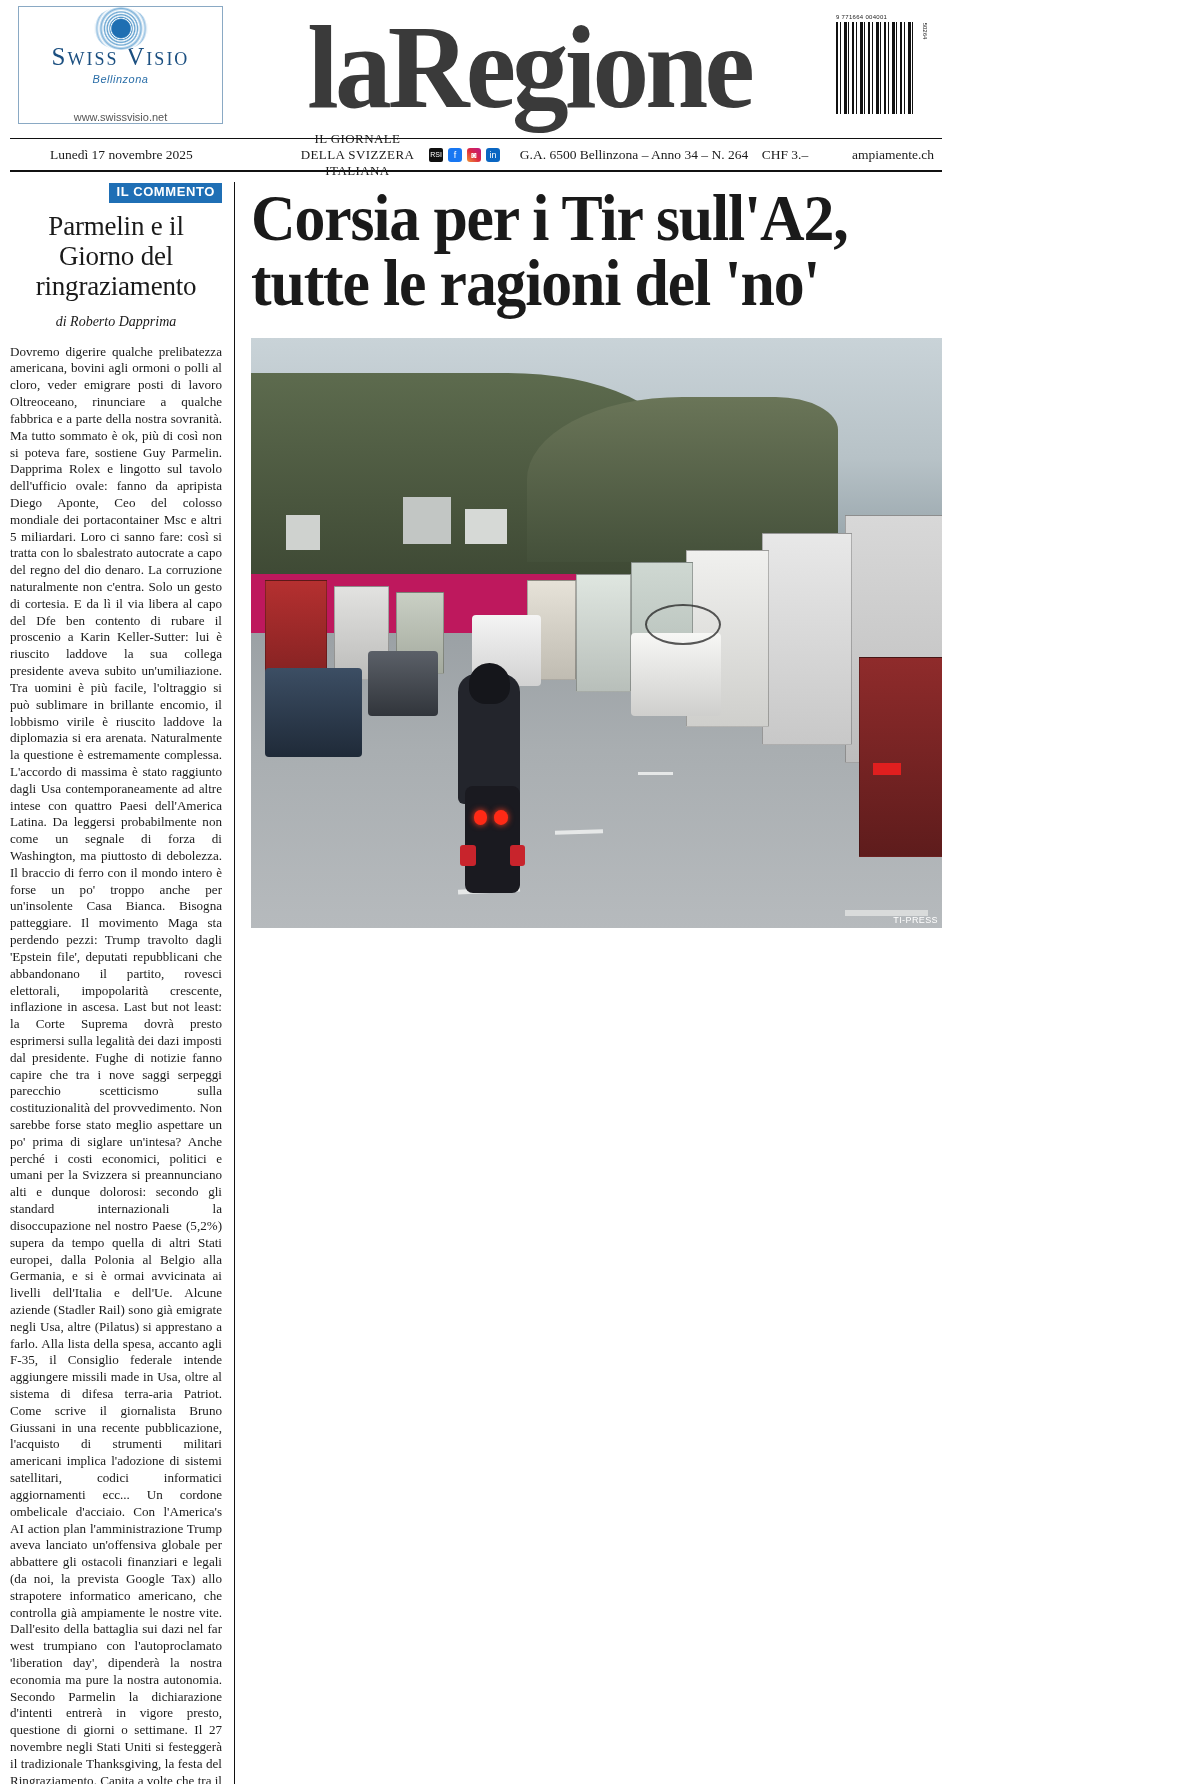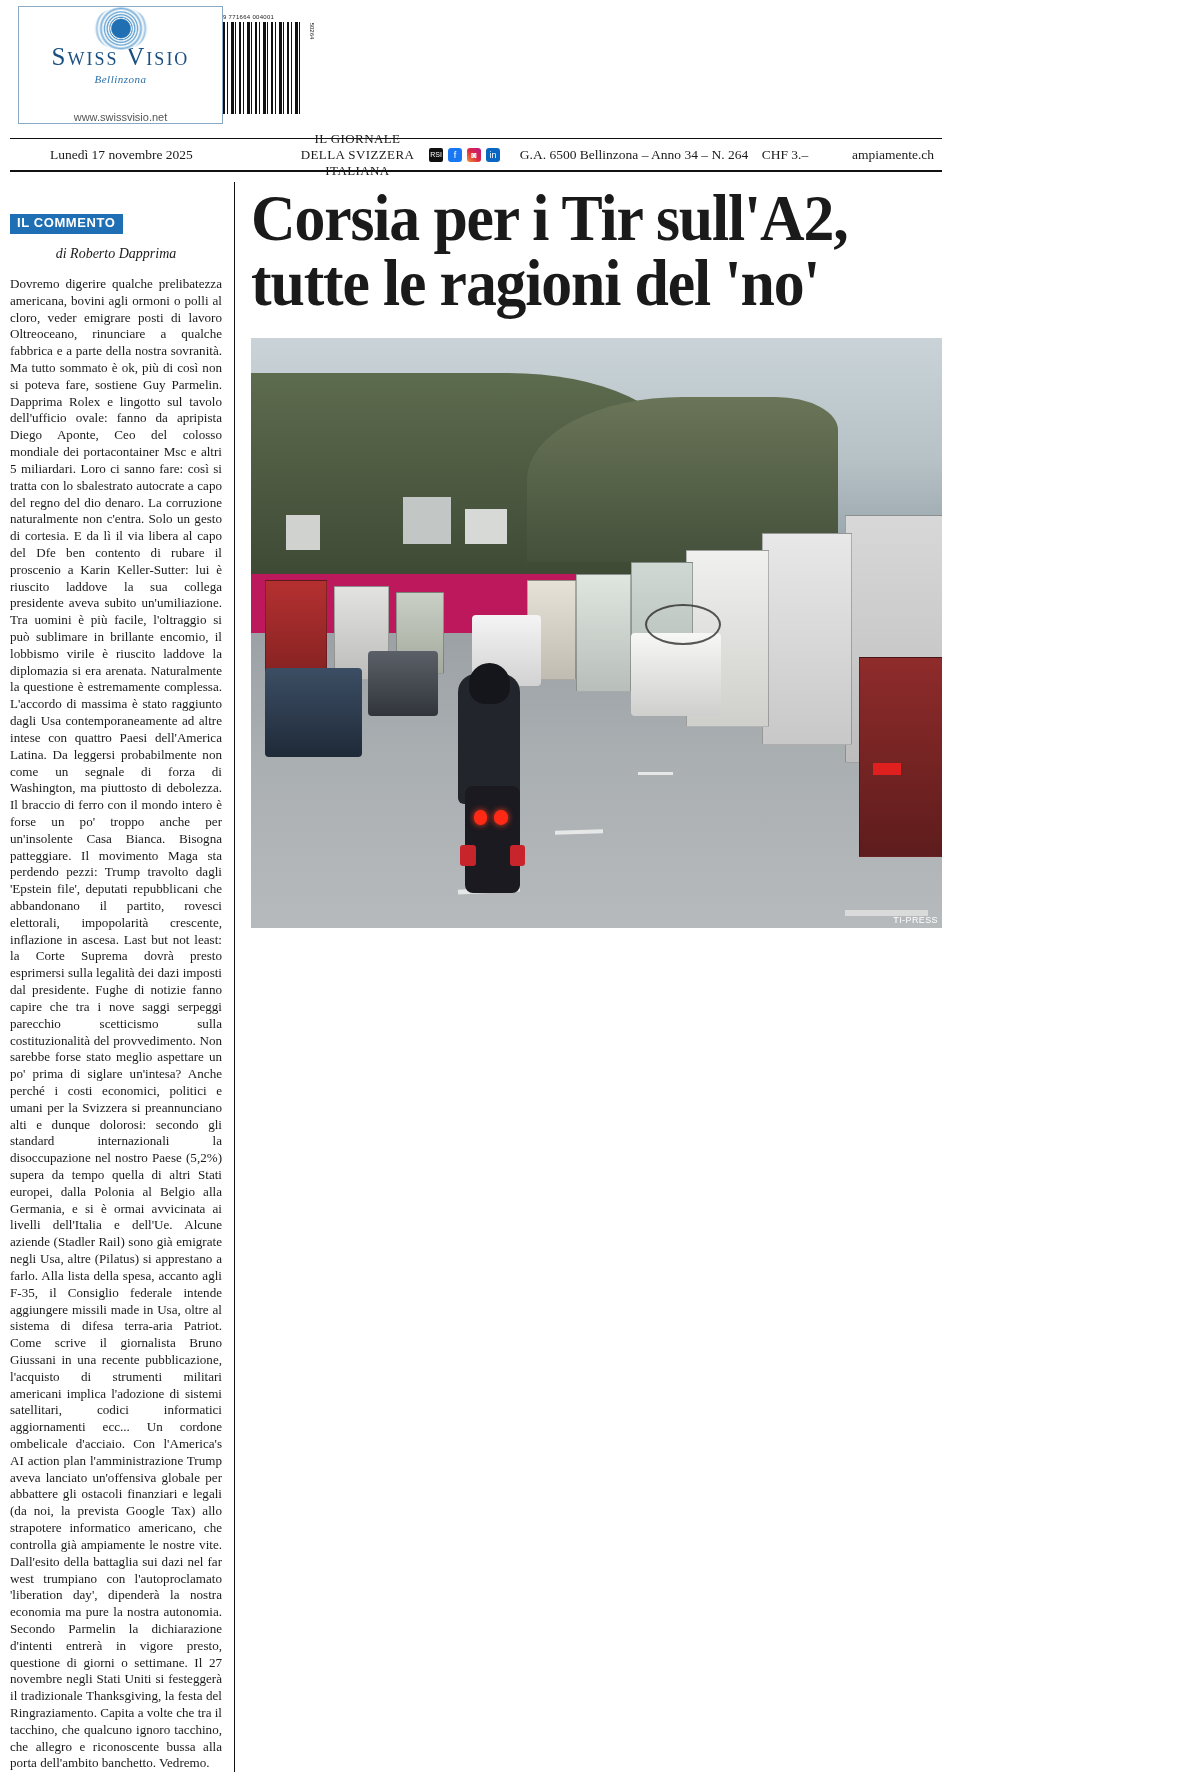"Bellinzona" .ad-sub { font-family: Liberation Serif, serif -> Liberation Sans, sans-serif }
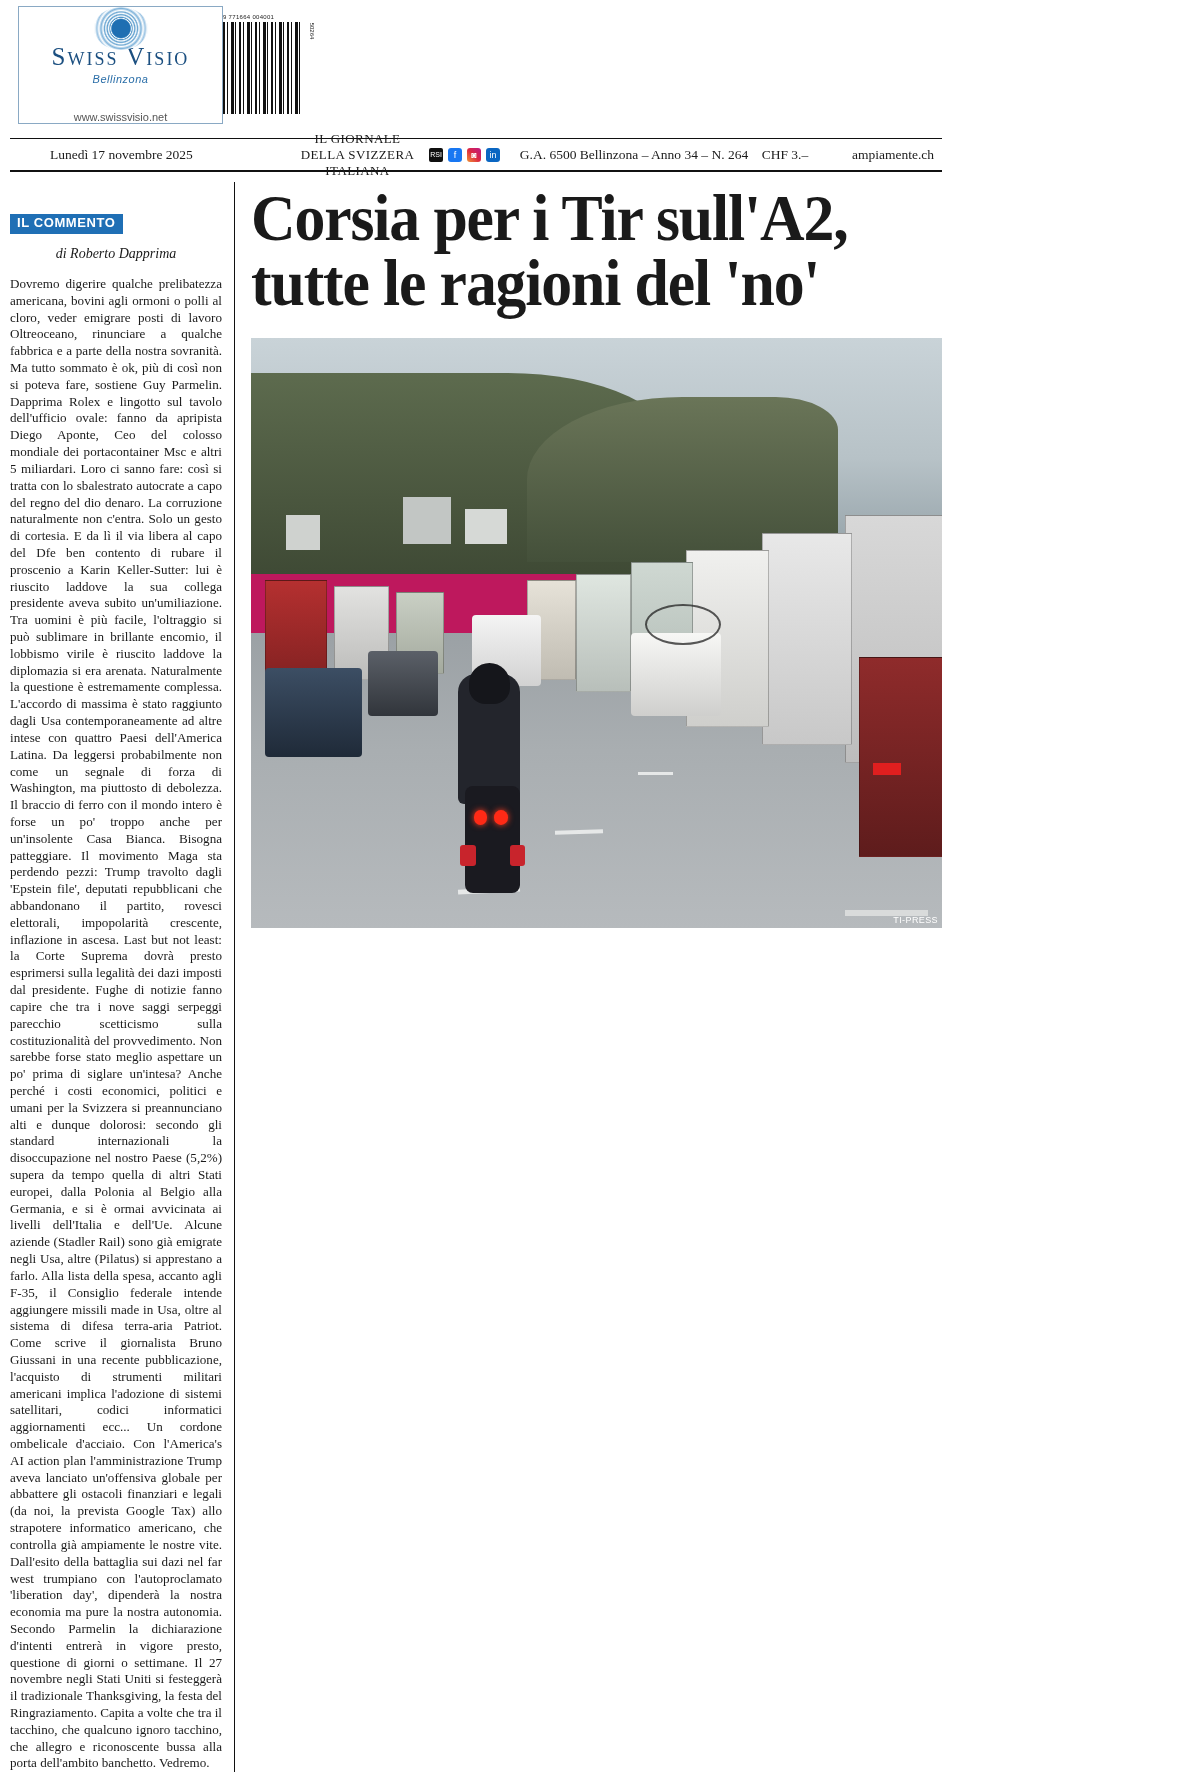"laRegione" div.masthead { html: none -> <div> <div>laRegione</div> </div> }
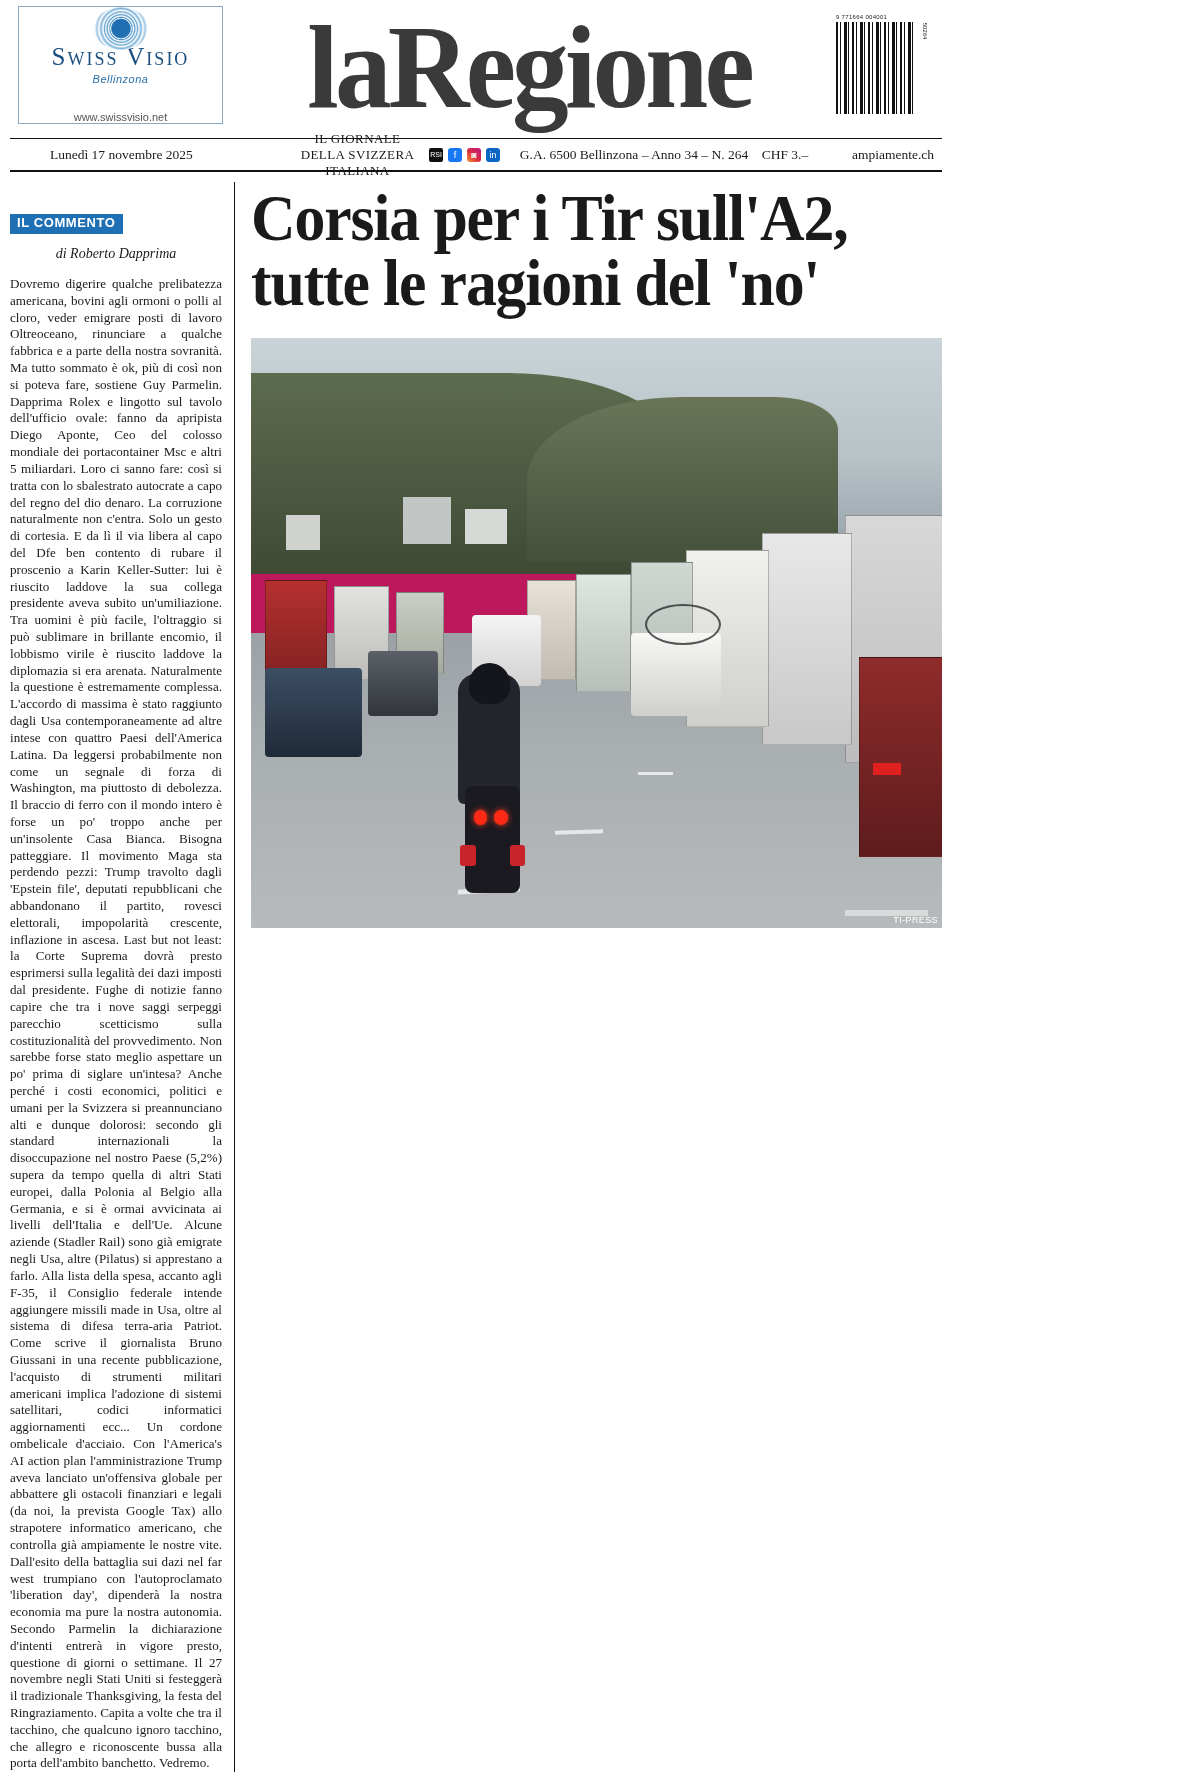"IL COMMENTO" .center { margin-top: 31px -> none; text-align: left -> right }
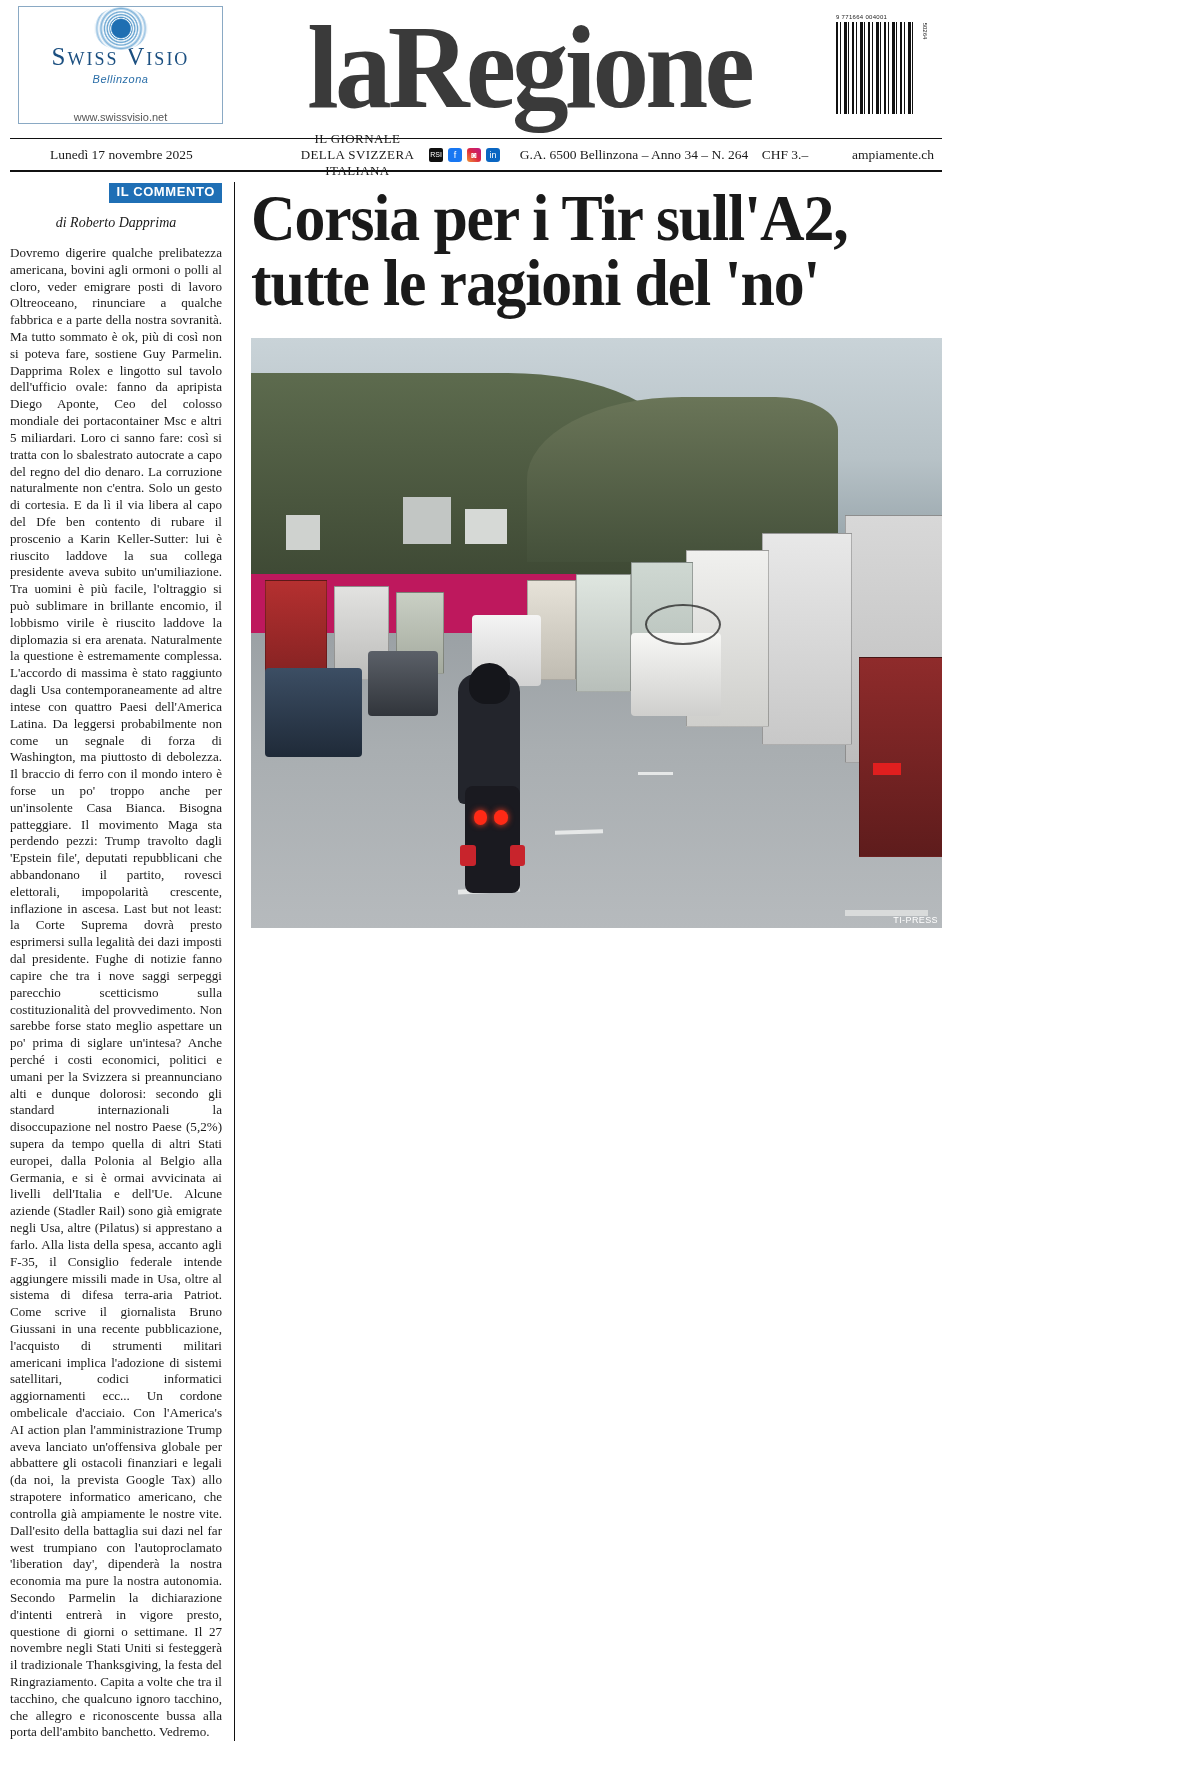"Parmelin e il Giorno del" h2.com-title { html: none -> <h2>Parmelin e il Giorno del ringraziamento</h2> }
